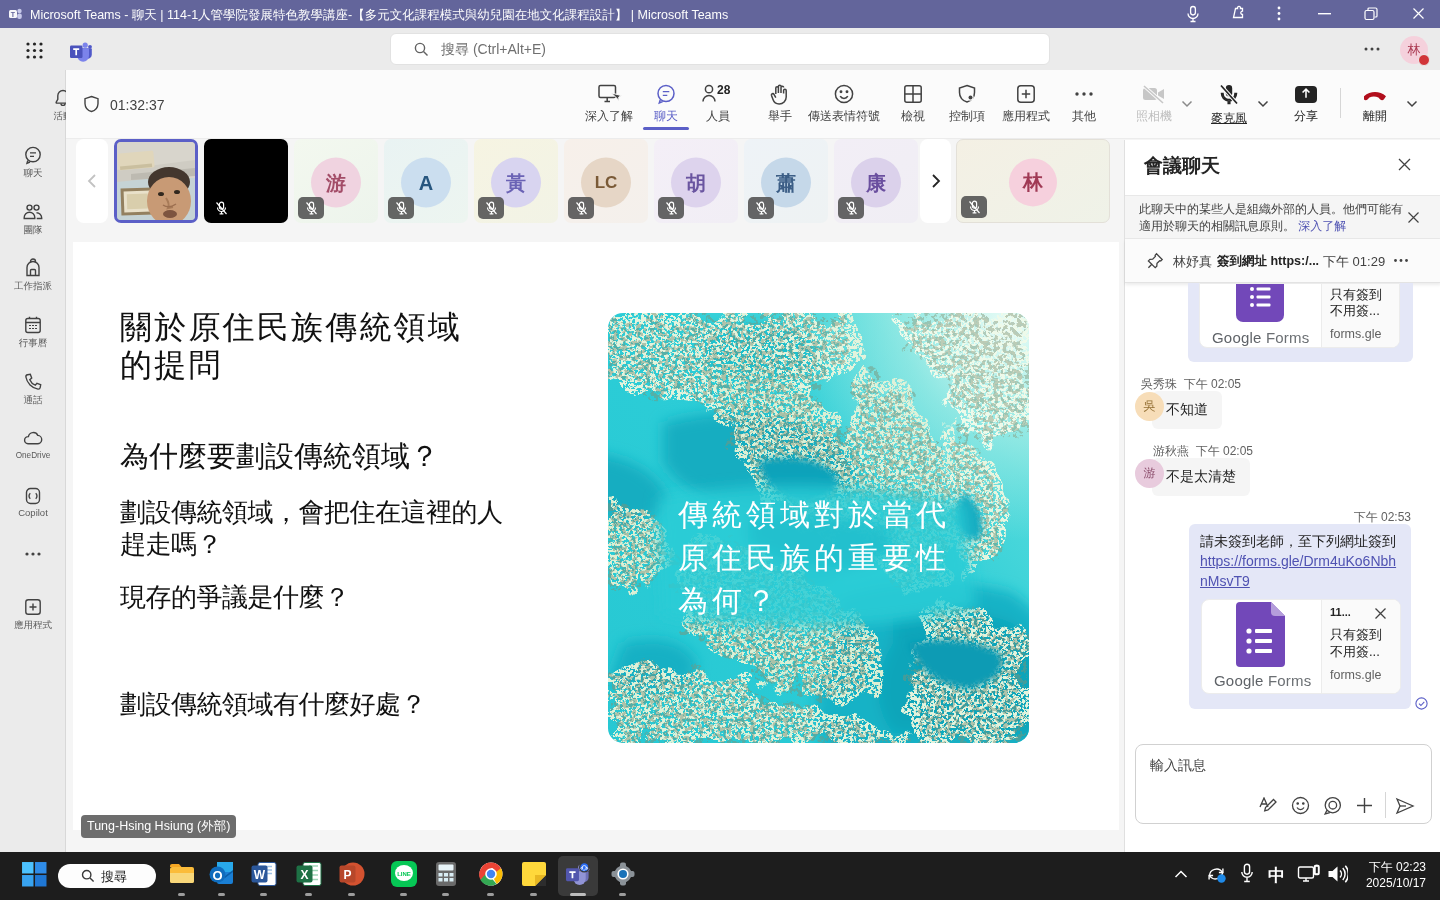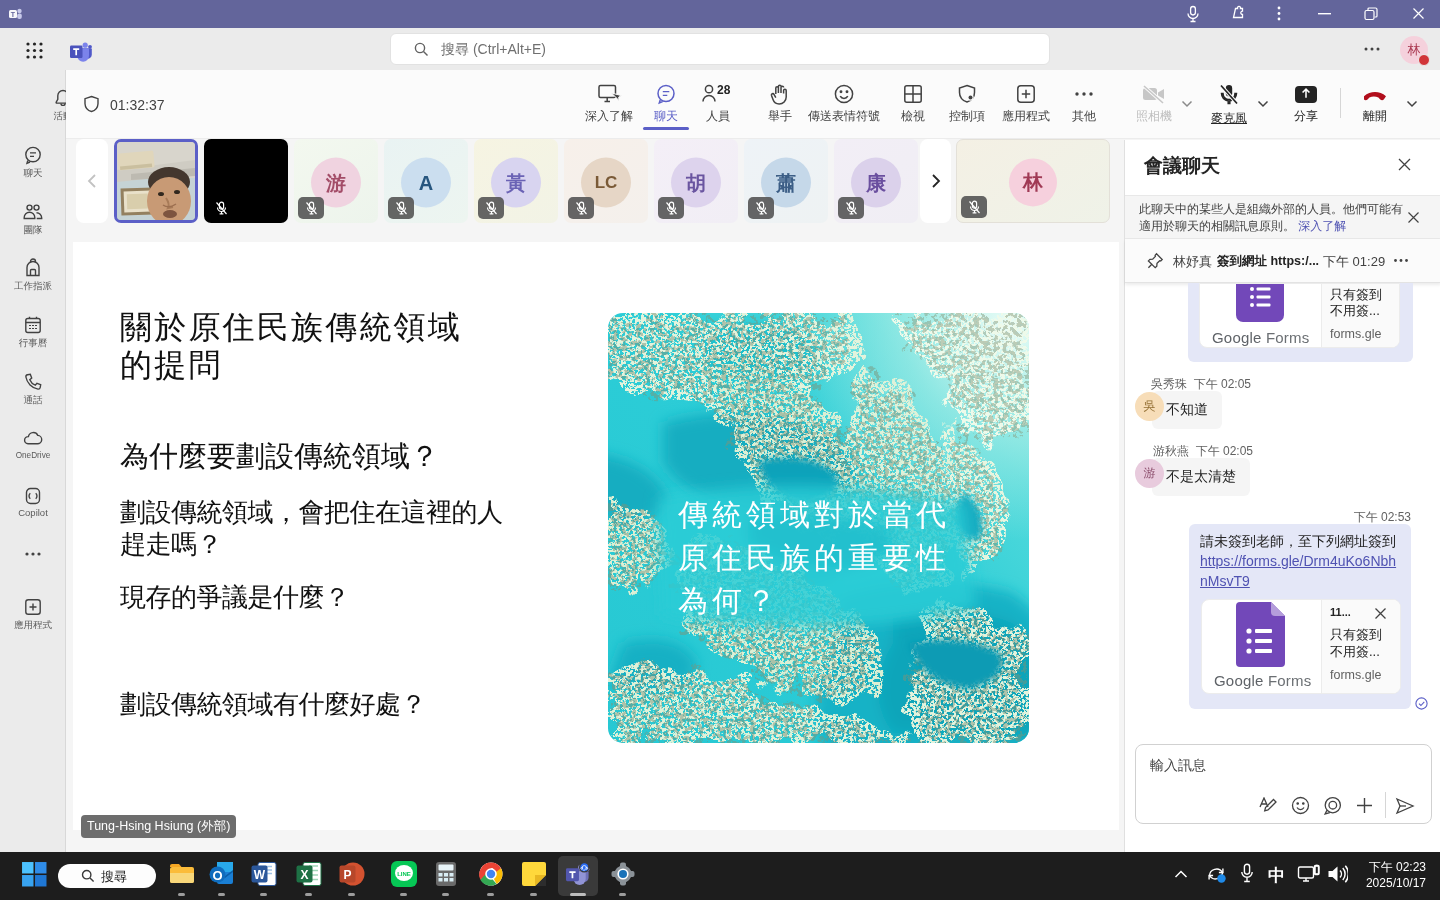"Microsoft Teams - 聊天 |" div.ttext { html: none -> <div>Microsoft Teams - 聊天 | 114-1人管學院發展特色教學講座-【多元文化課程模式與幼兒園在地文化課程設計】 | Microsoft Teams</div> }
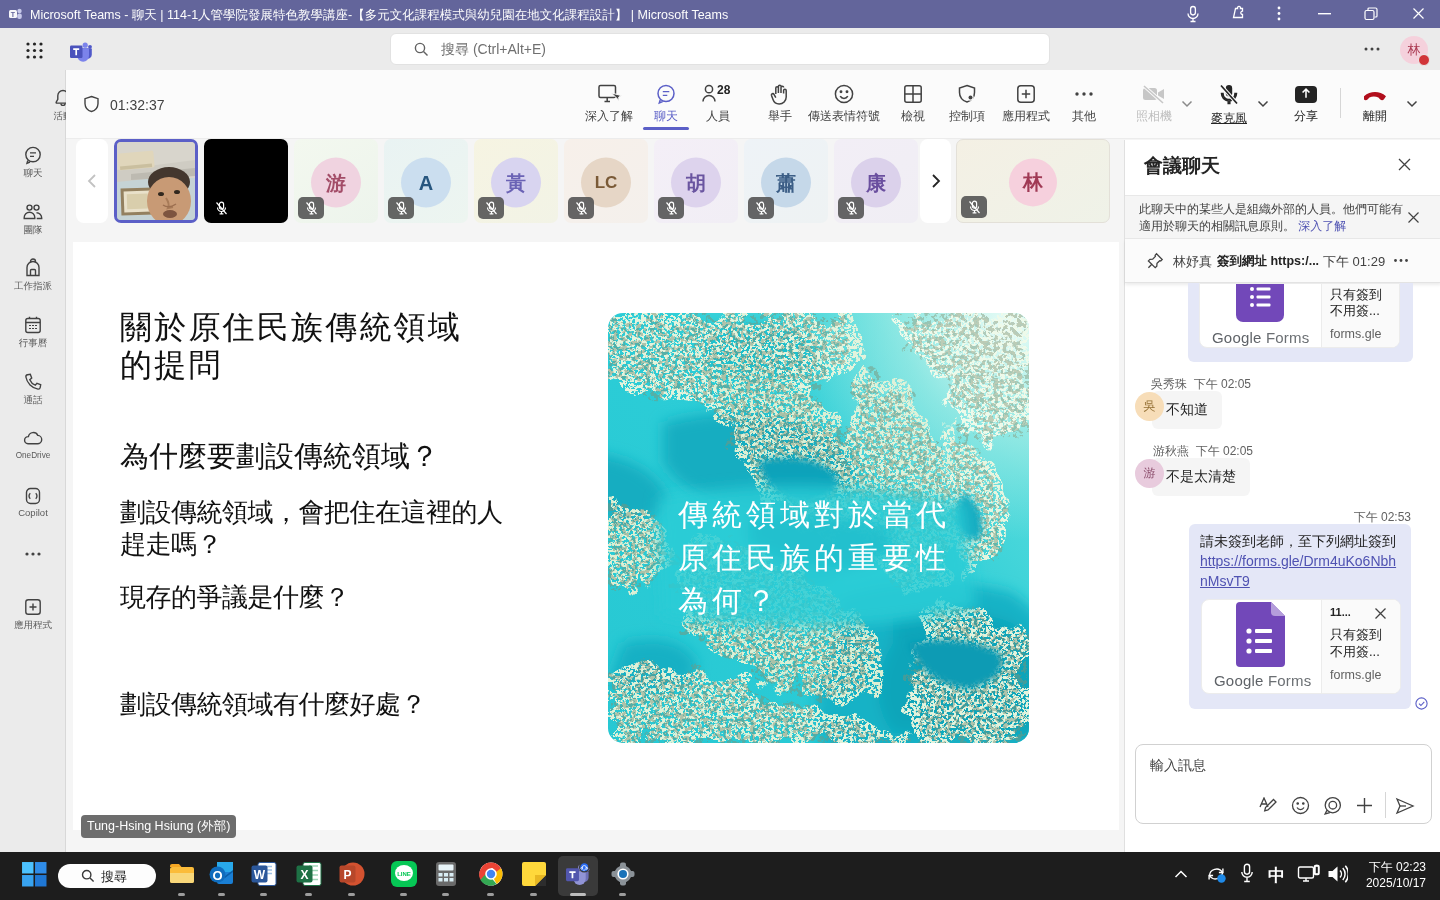"吳秀珠 下午 02:05" div { left: 26px -> 16px }
